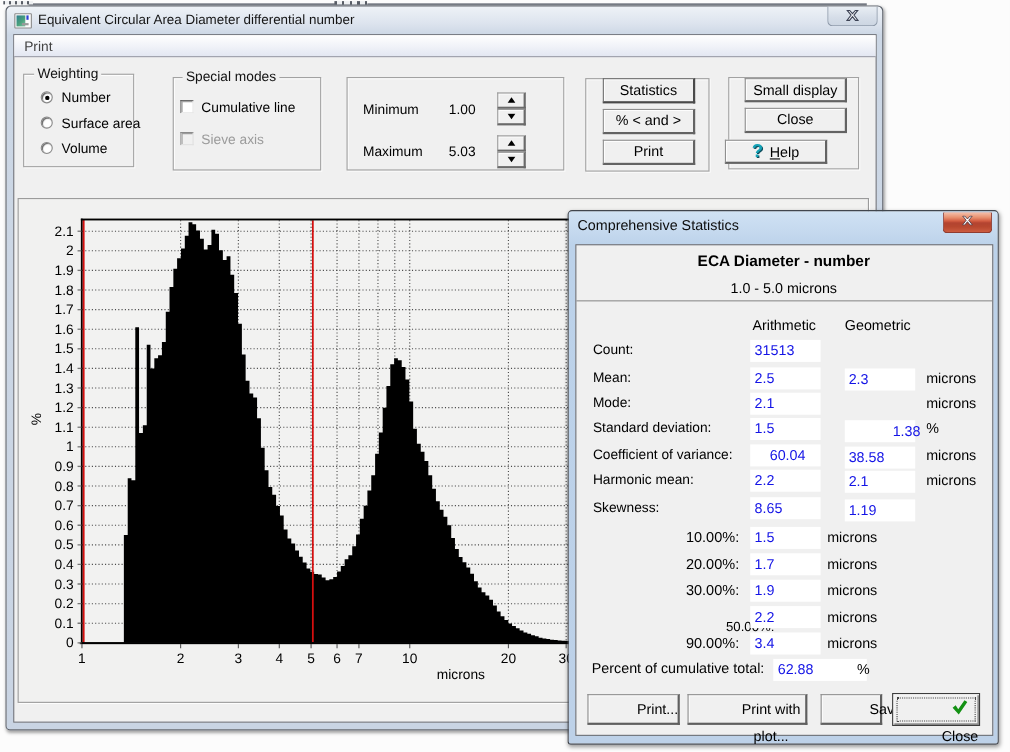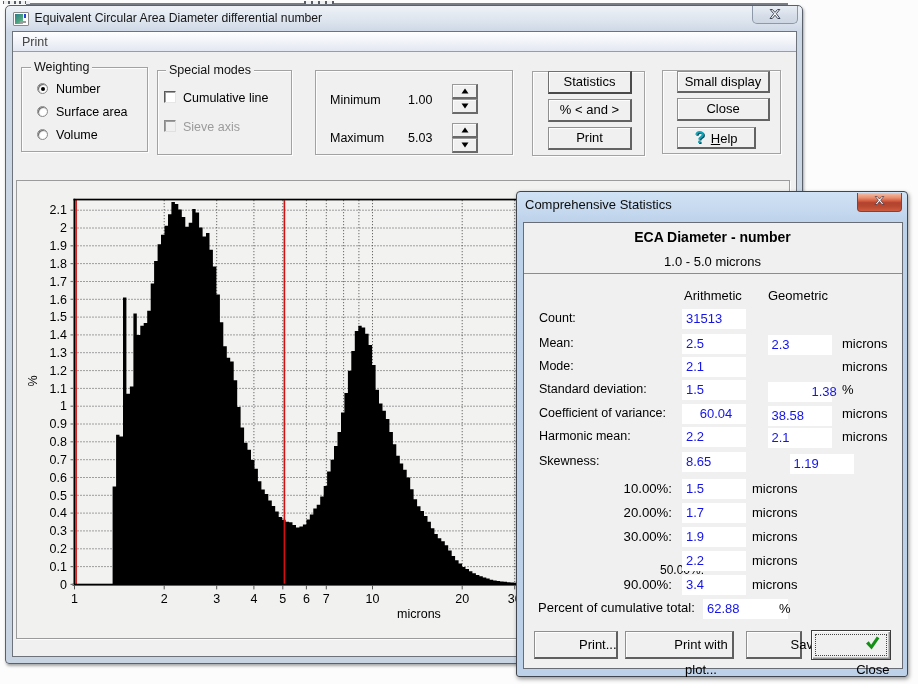"Weighting" div.abs { width: 127px -> 101px }
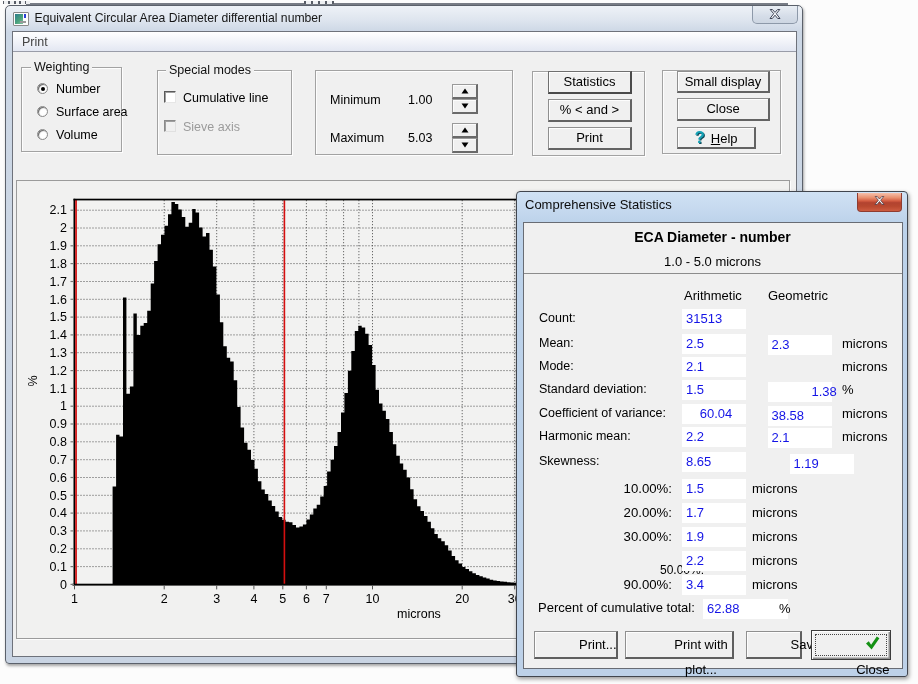"? Help" div.abs { left: 677px -> 659px; width: 79px -> 93px }
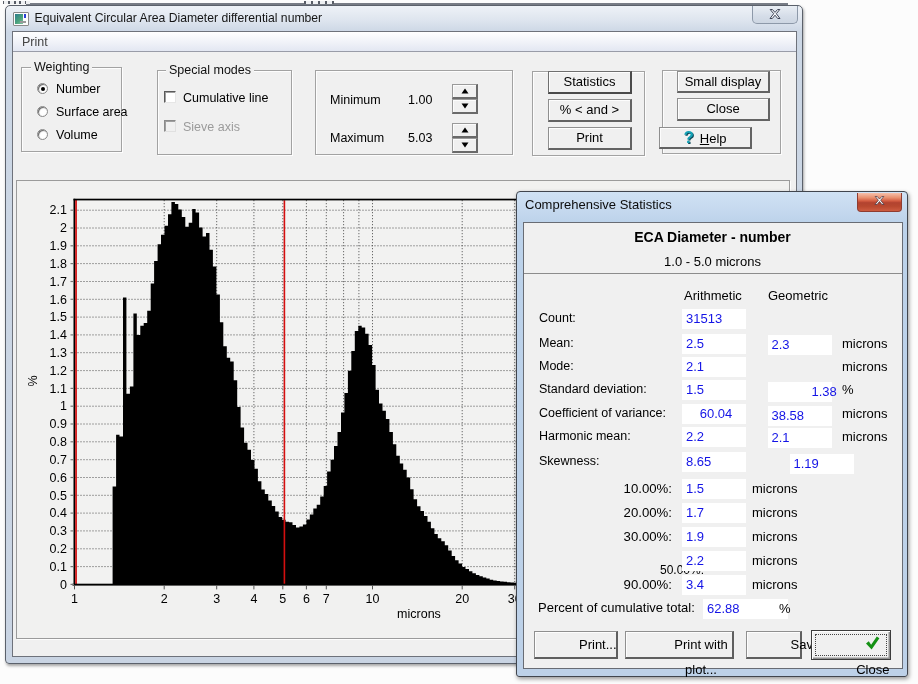"1.19" div.abs { margin-left: 22px -> none }
